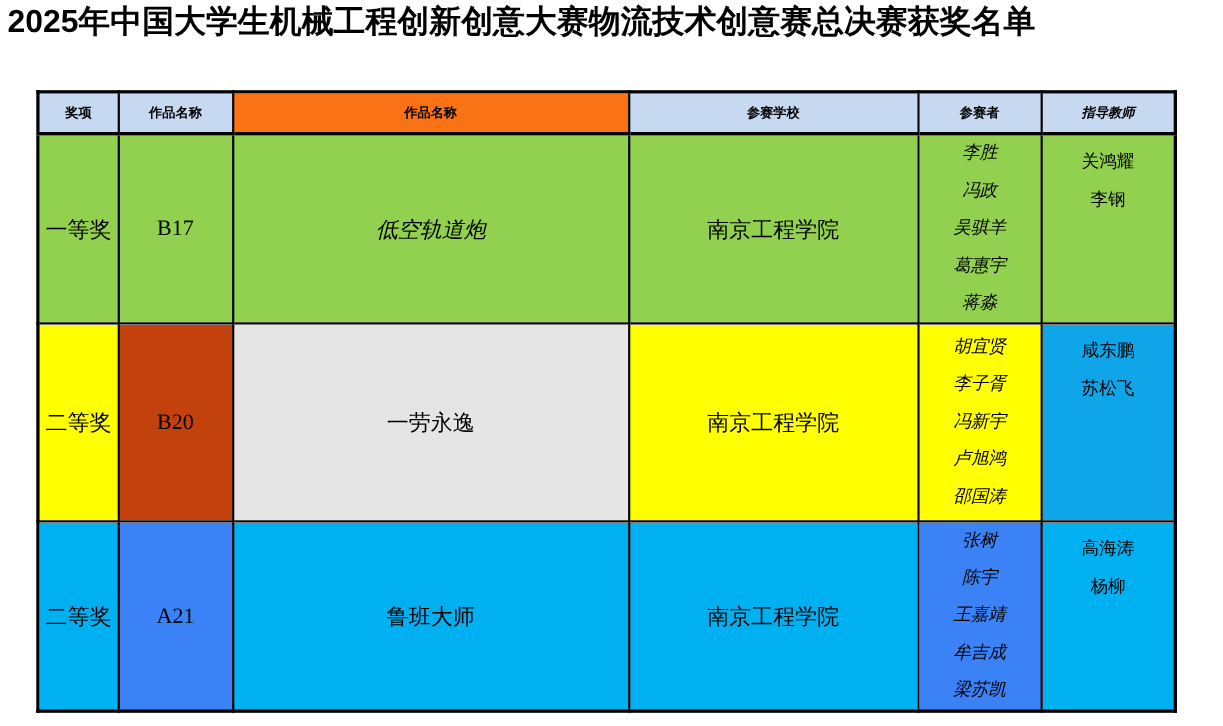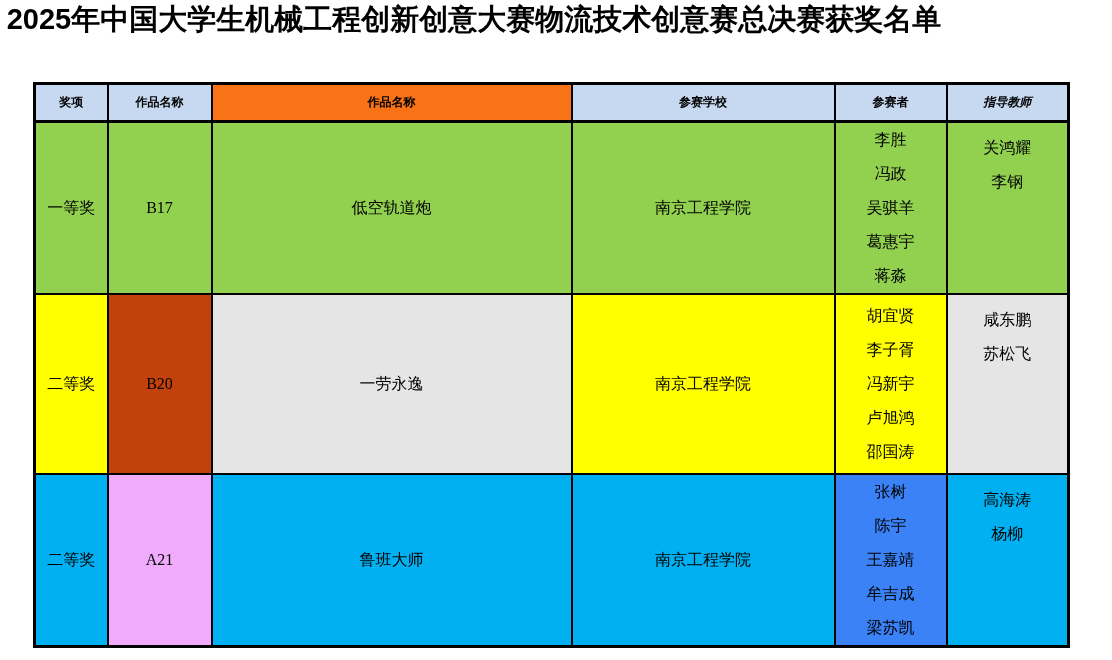"李胜" td.names-cell { font-style: none -> italic }
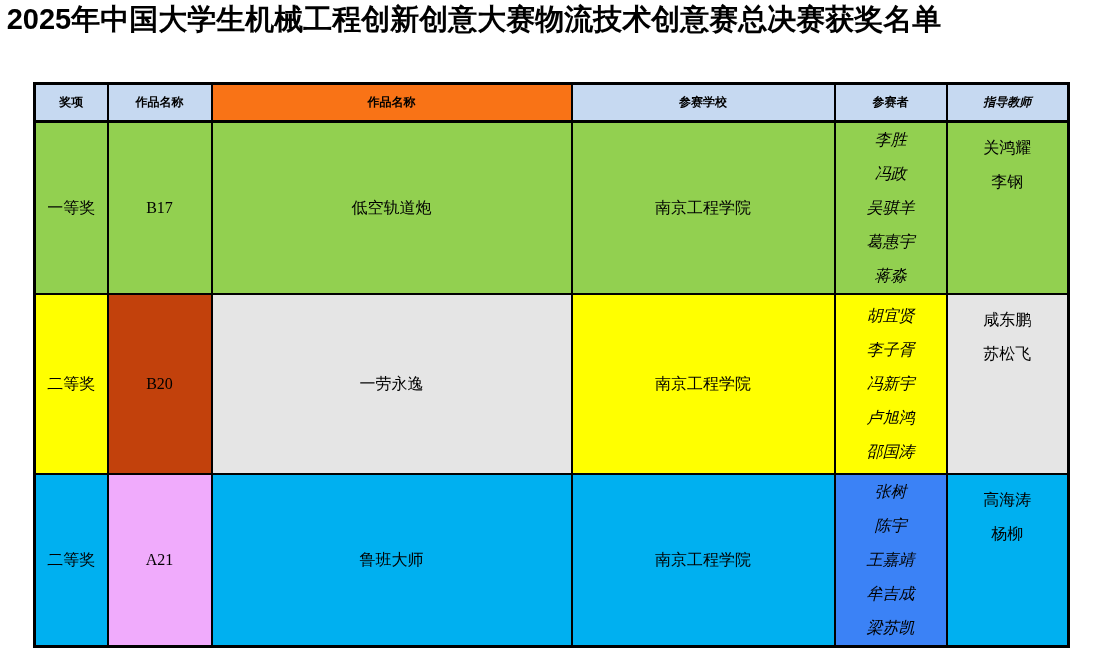"一等奖" td.cell { font-size: 16px -> 20px }
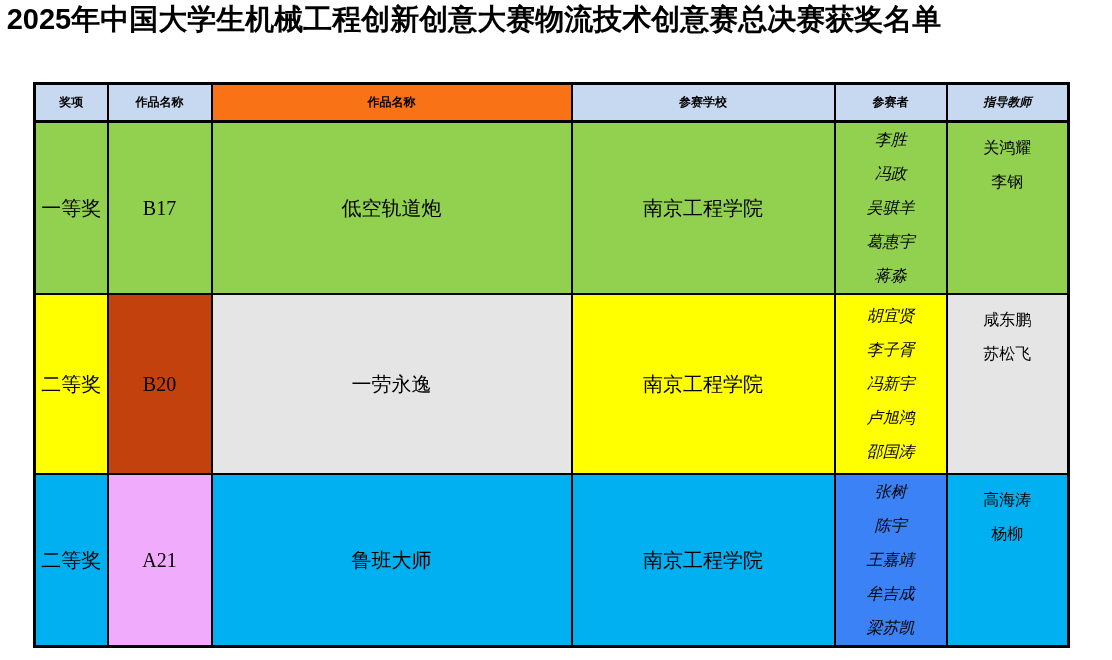"低空轨道炮" td.cell { font-style: none -> italic }
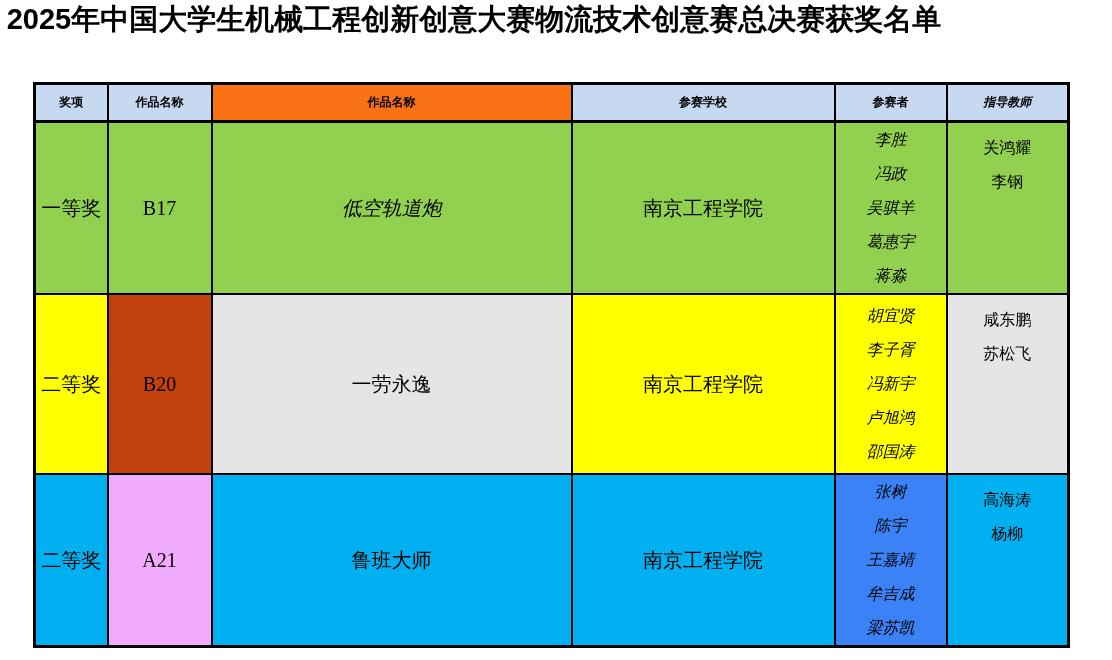"咸东鹏" td.advisors-cell { background-color: #e5e5e5 -> #0ea5e9 }
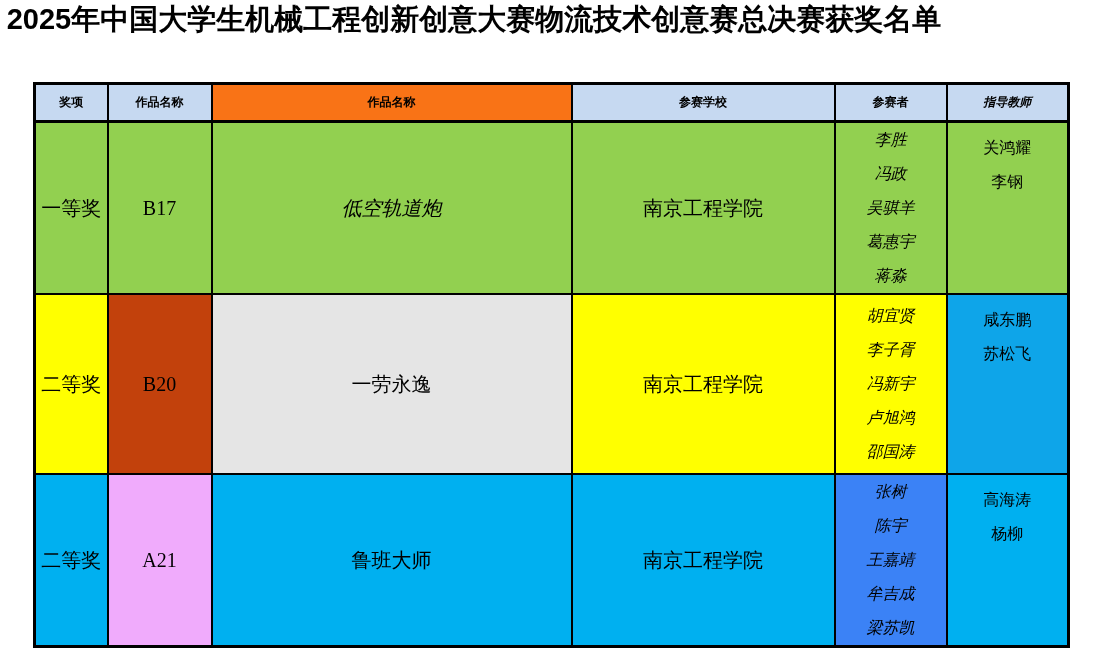"A21" td.cell { background-color: #f0abfc -> #3b82f6 }
